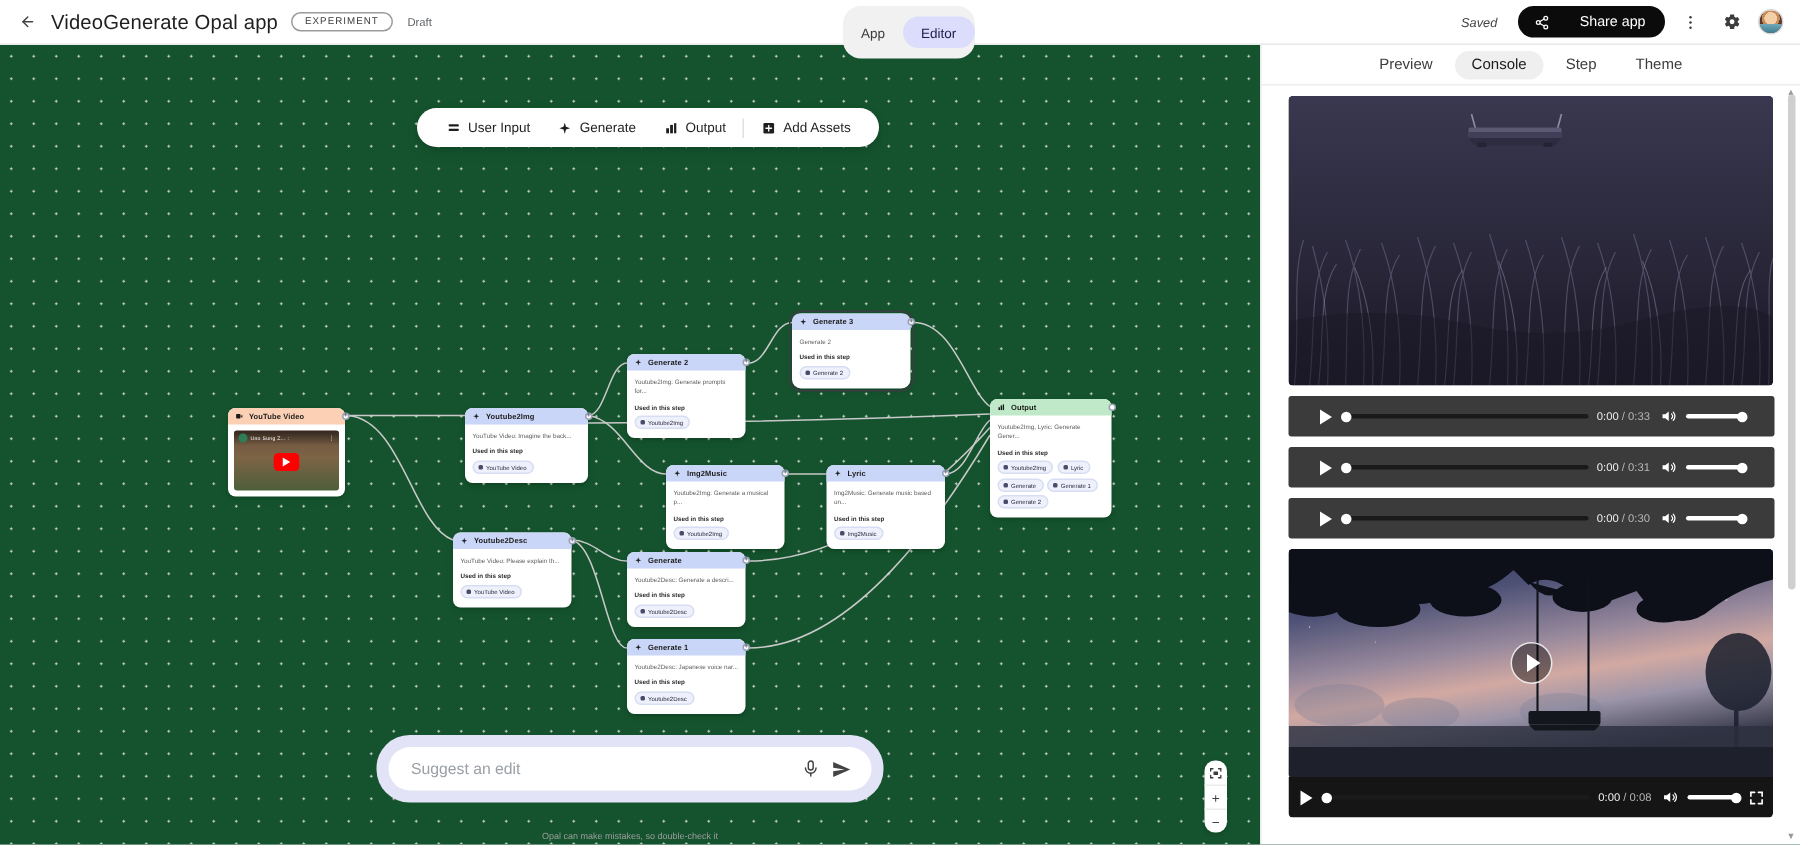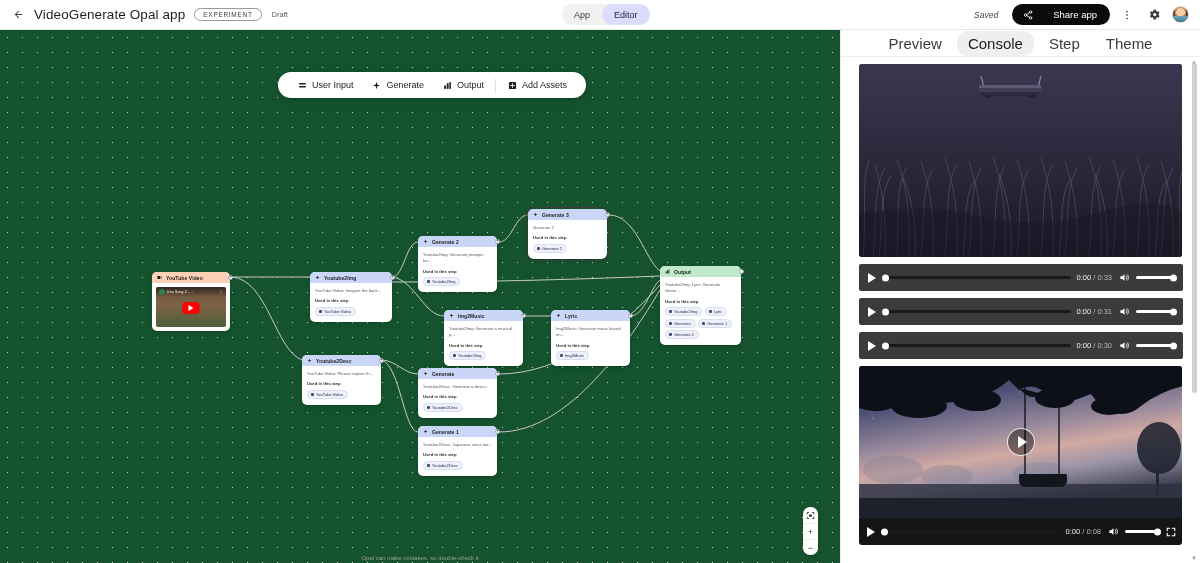"App" .seg-toggle { height: 21px -> 35px }
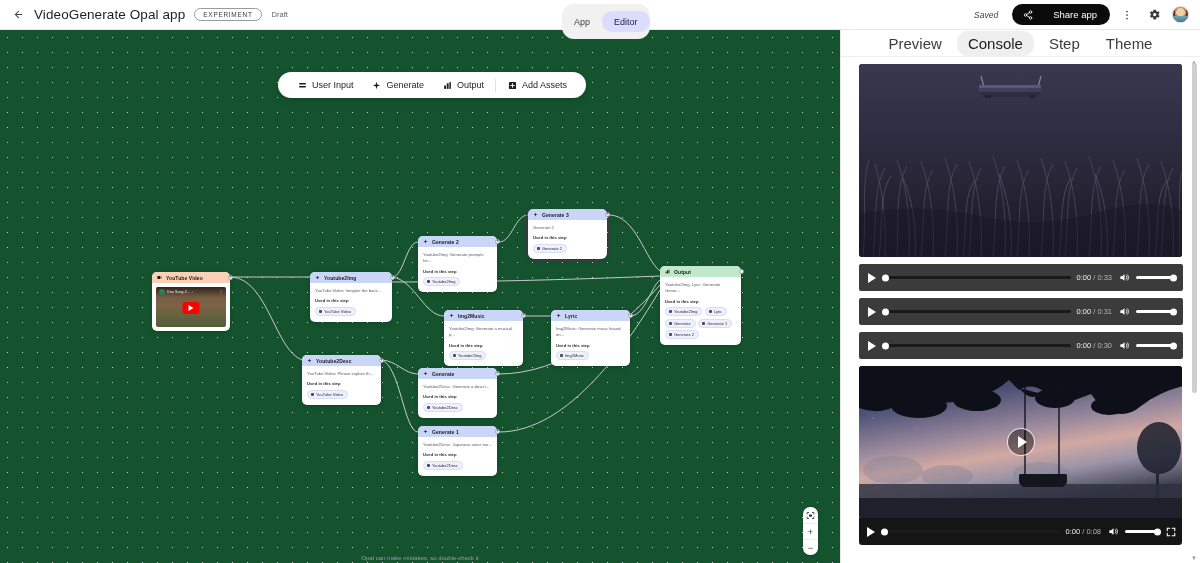"Preview" .ptab { font-size: 15px -> 10px }
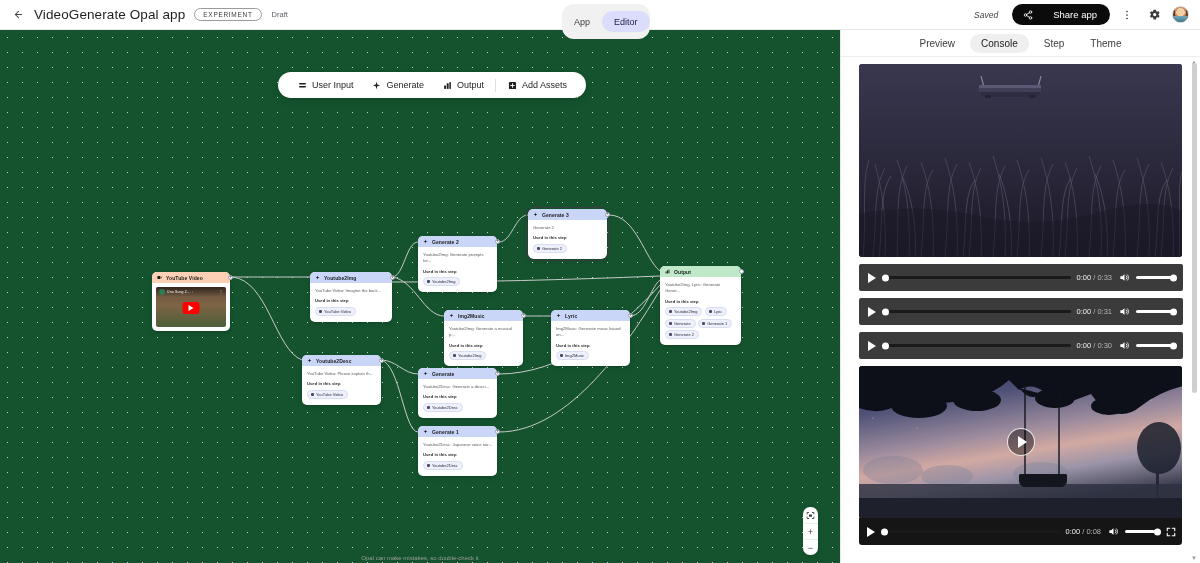"0:00 / 0:33" .audio-bar { padding: 0 8px -> 0 20px }
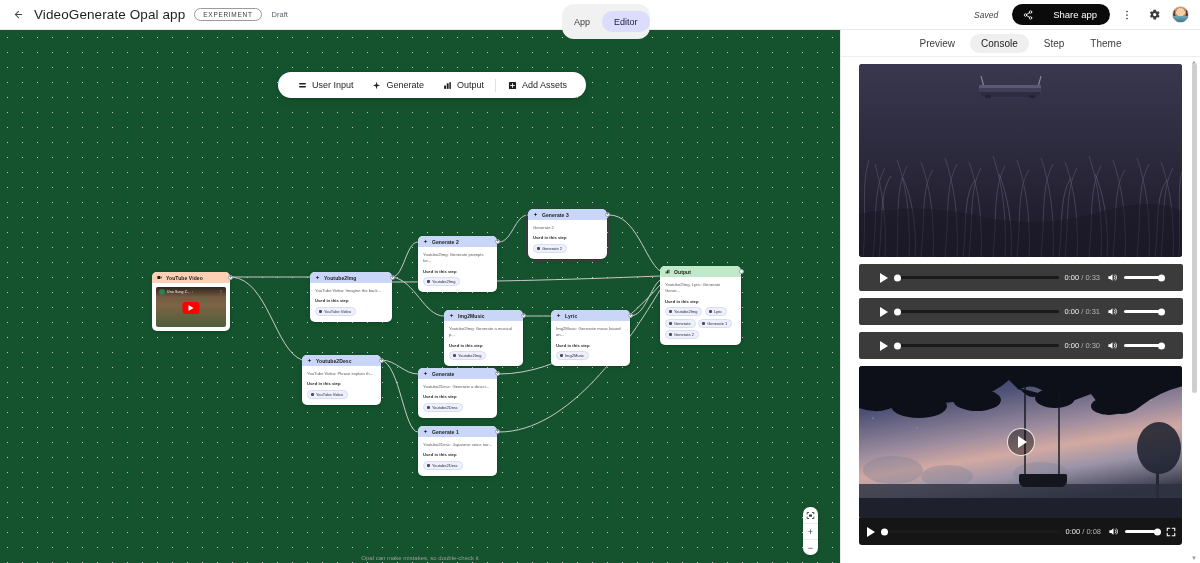"Suggest an edit" div.prompt-outer { html: none -> <div> <div> <input> <span> <svg> <rect></rect> <path></path> <path></path> </svg> </span> <span> <svg> <path></path> </svg> </span> </div> </div> }
